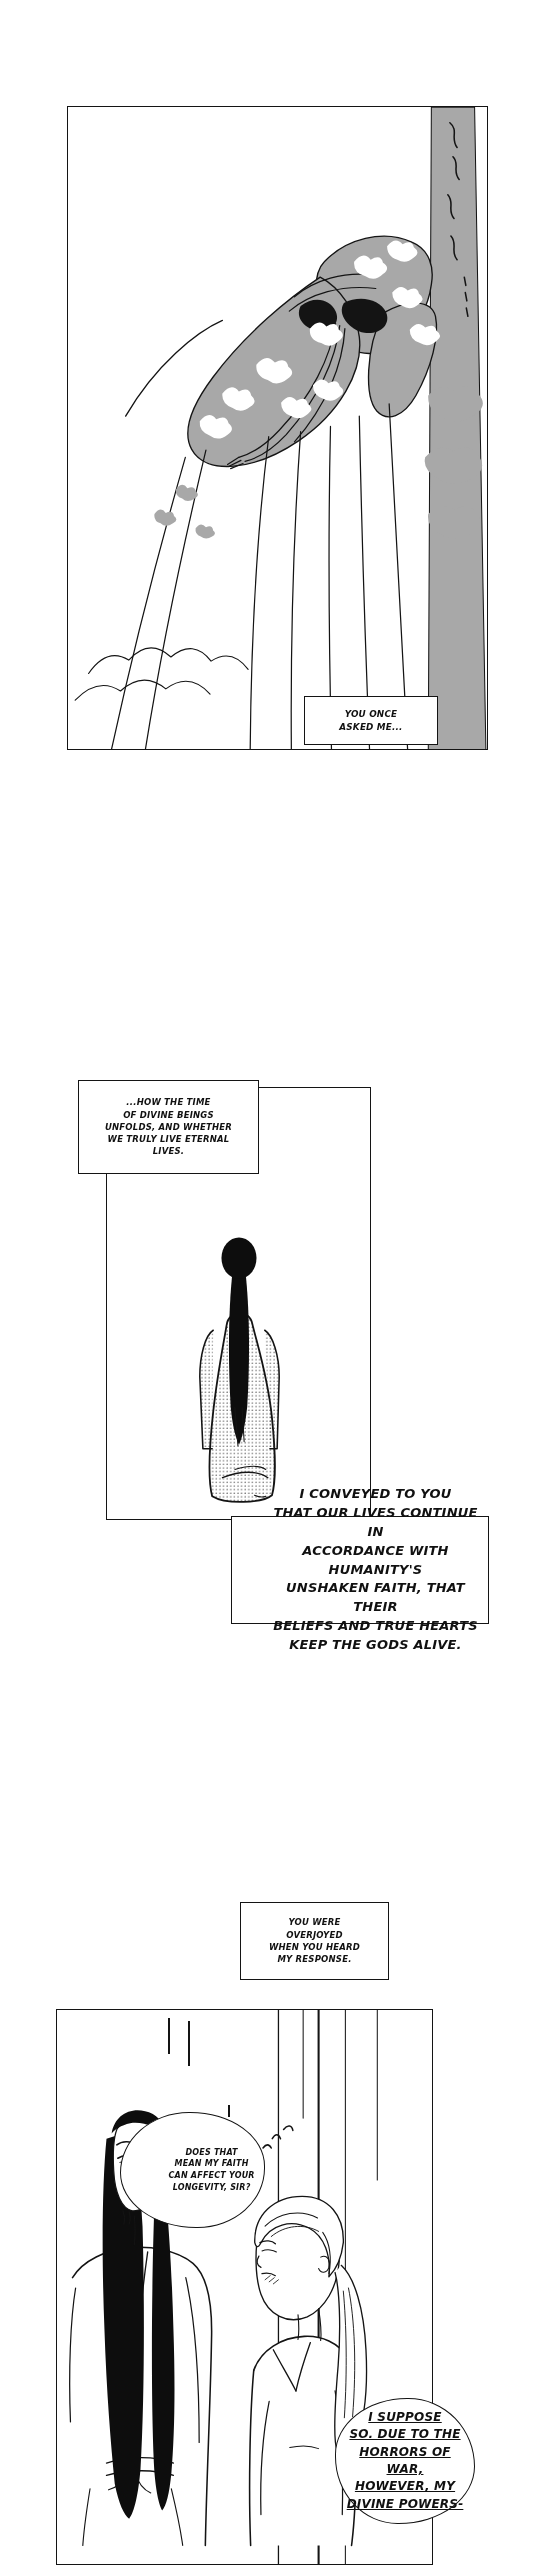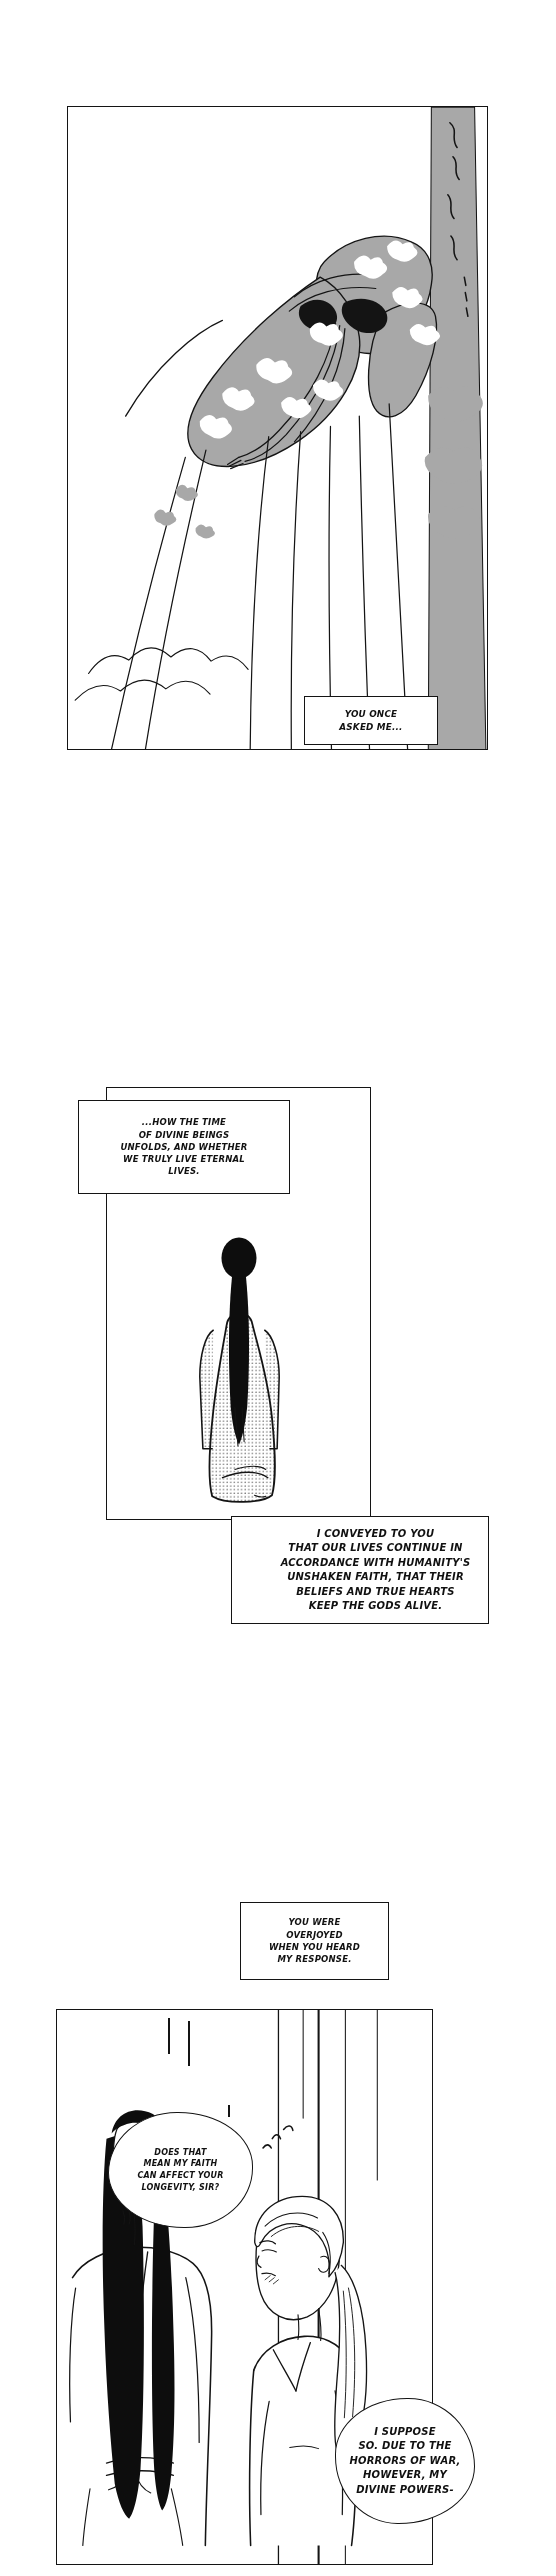"...HOW THE TIME" div.caption { margin-top: 20px -> none; width: 212px -> 181px }
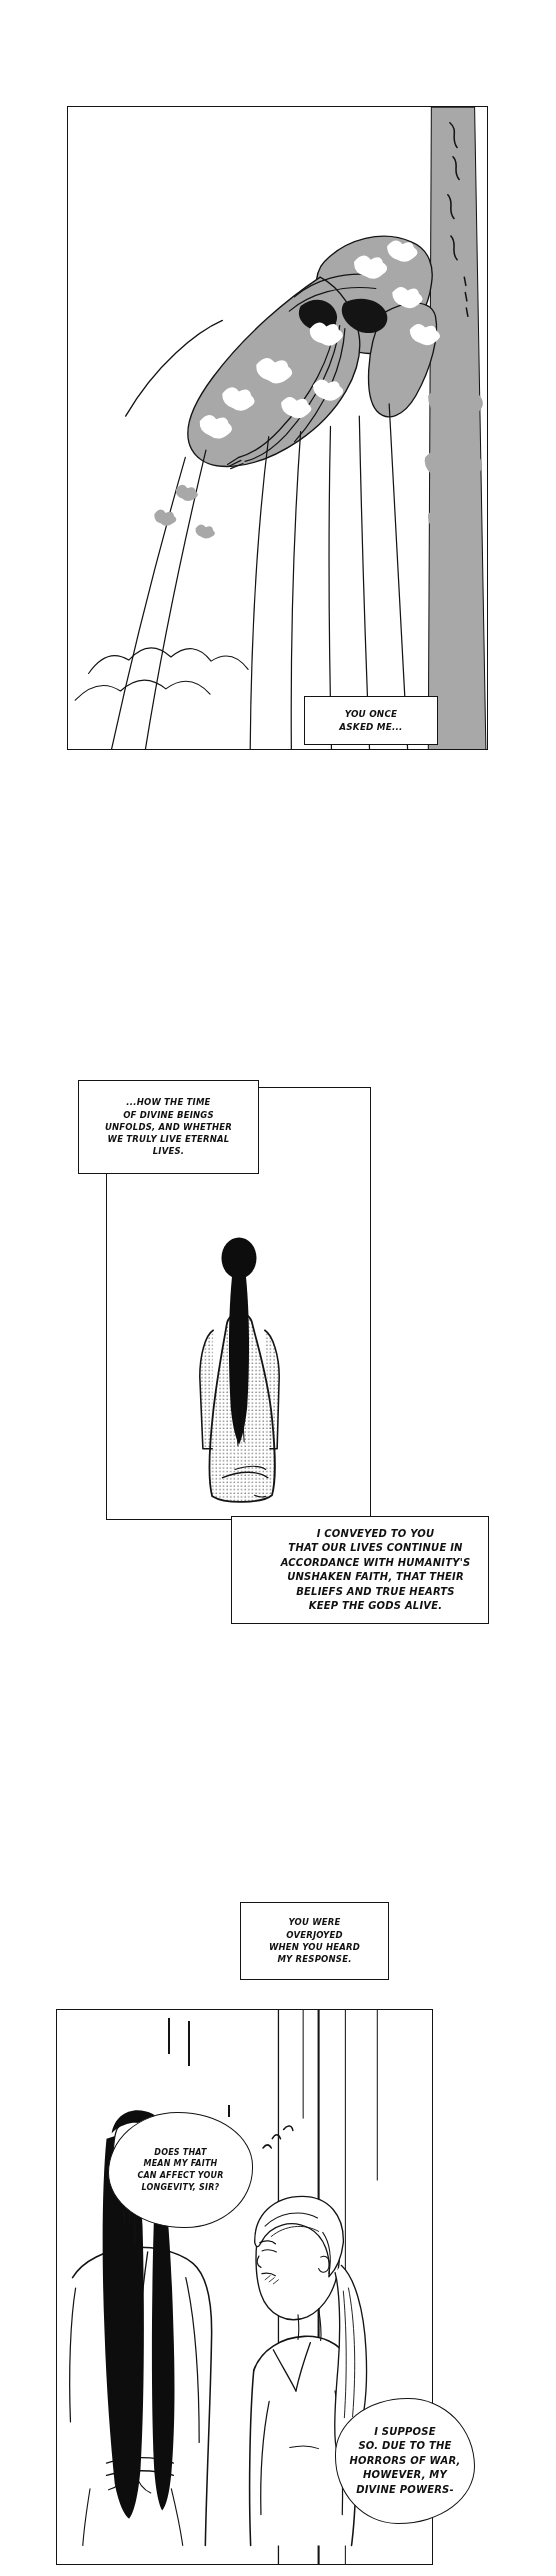"I CONVEYED TO YOU" div.txt { font-size: 10px -> 13px }
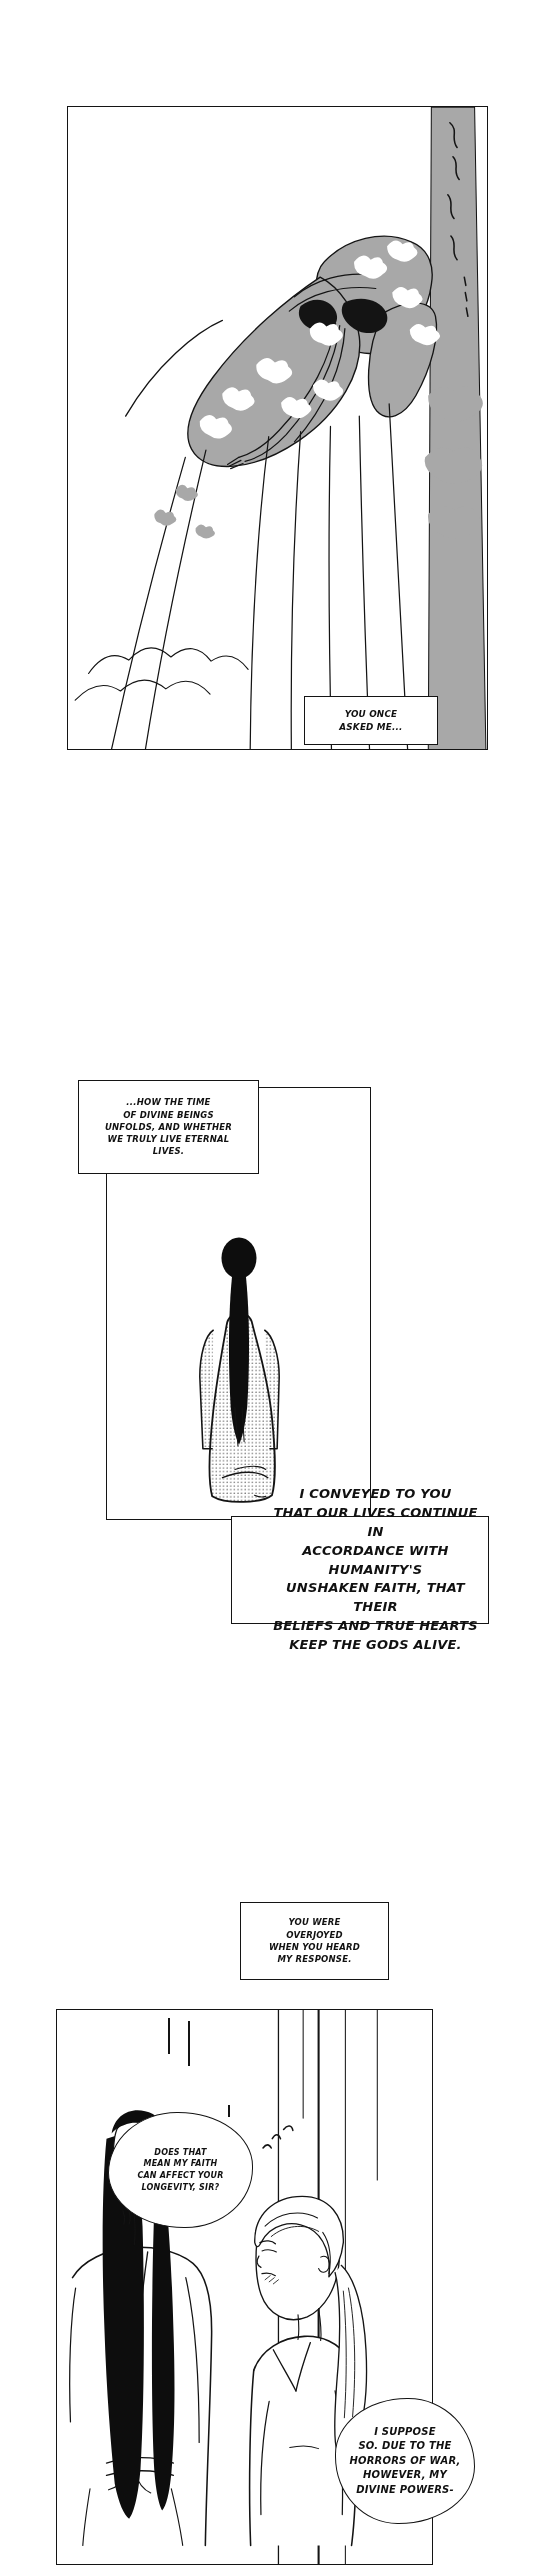"DOES THAT" div.bubble { justify-content: none -> flex-end; left: 108px -> 120px }
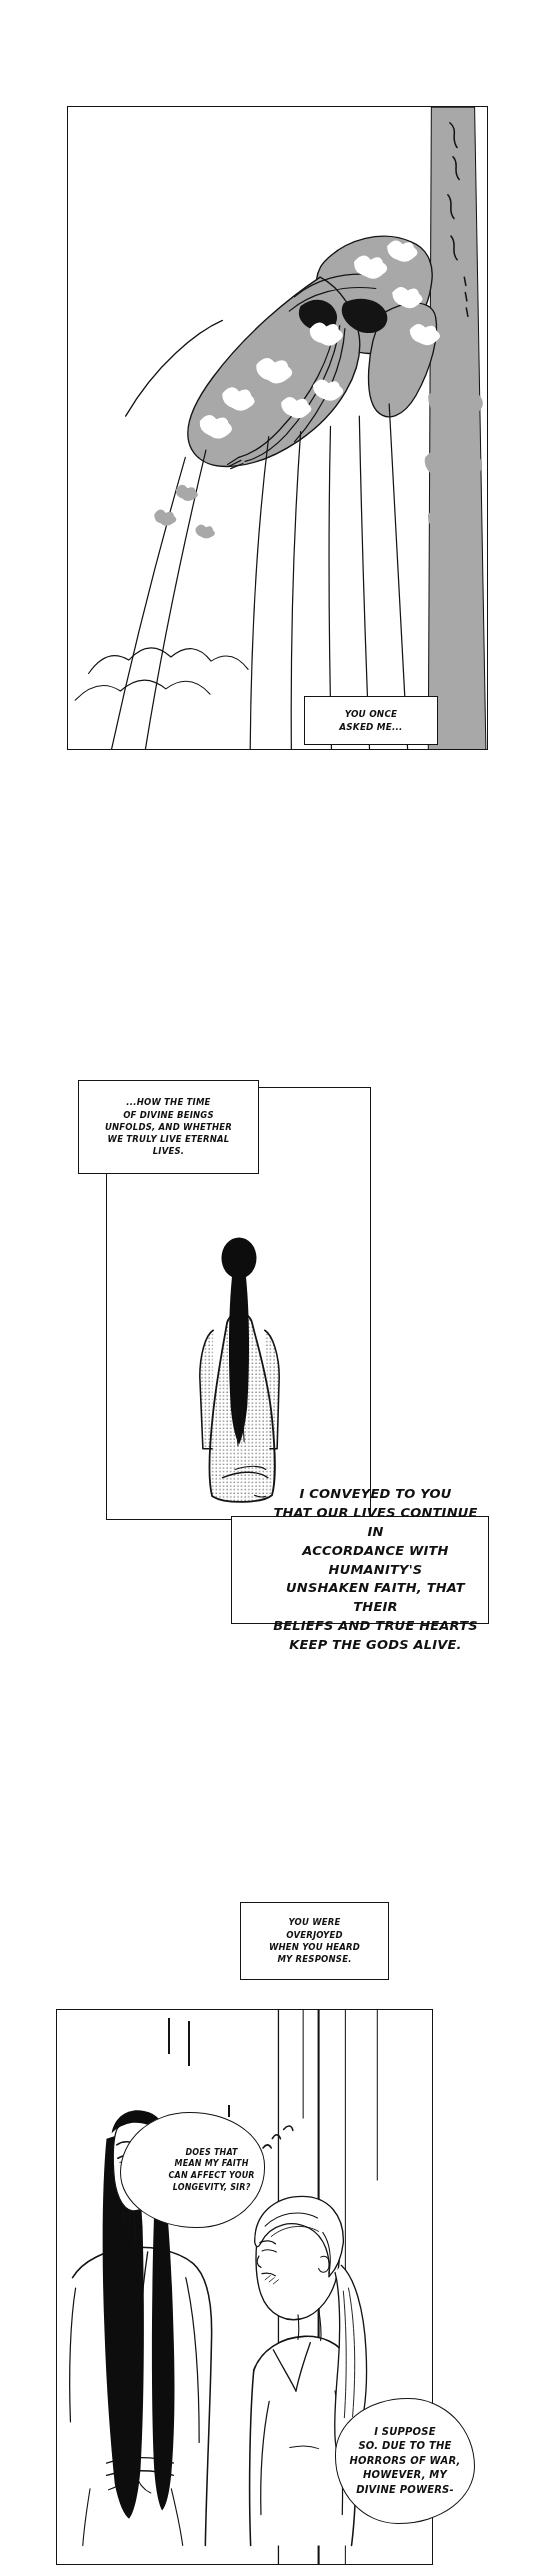"I SUPPOSE" div.txt { font-size: 10px -> 12px; text-decoration: none -> underline }
